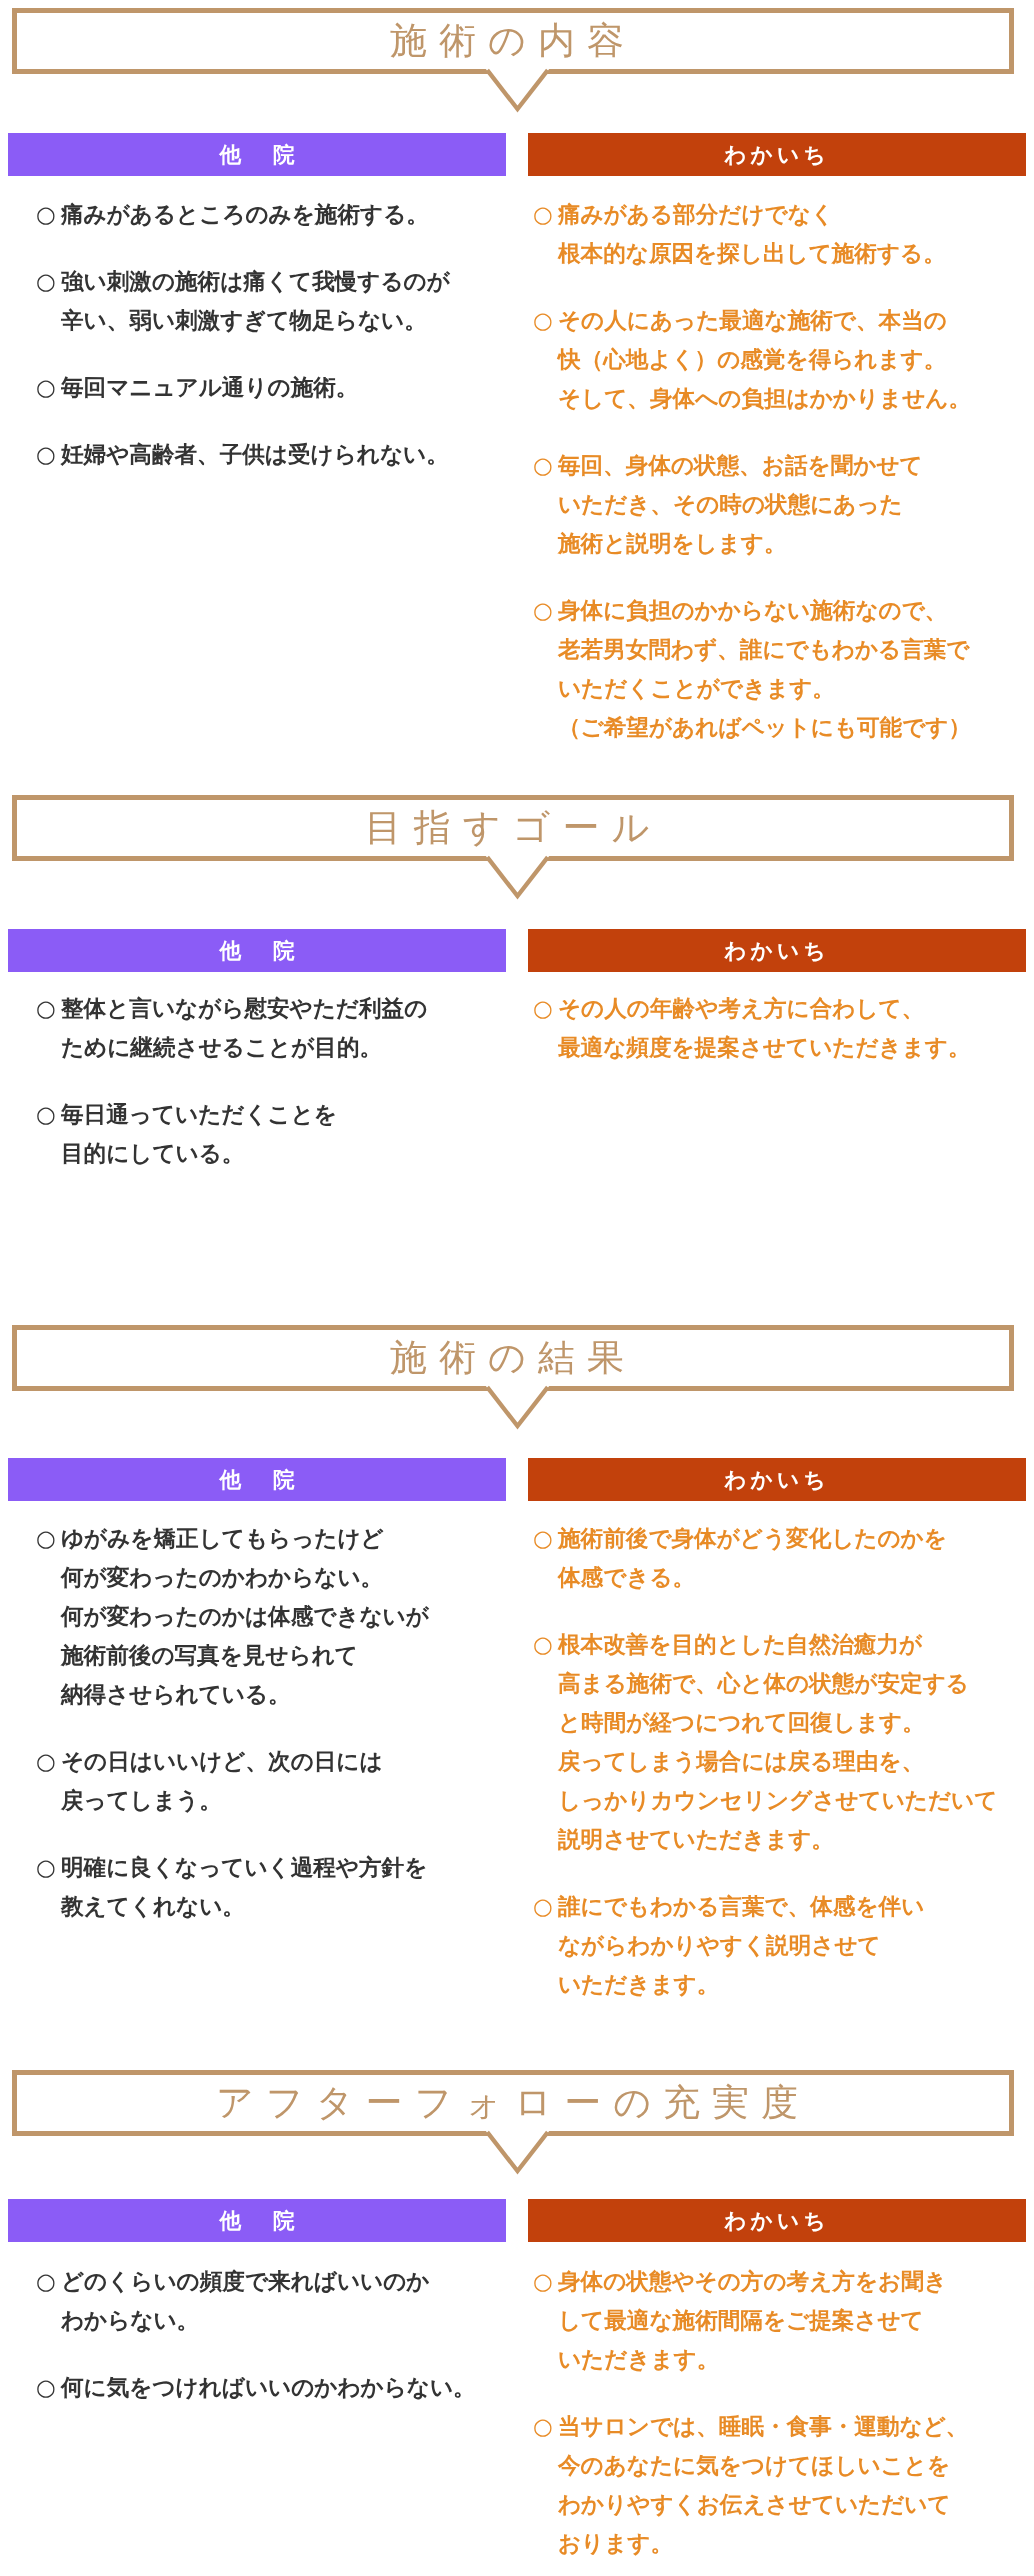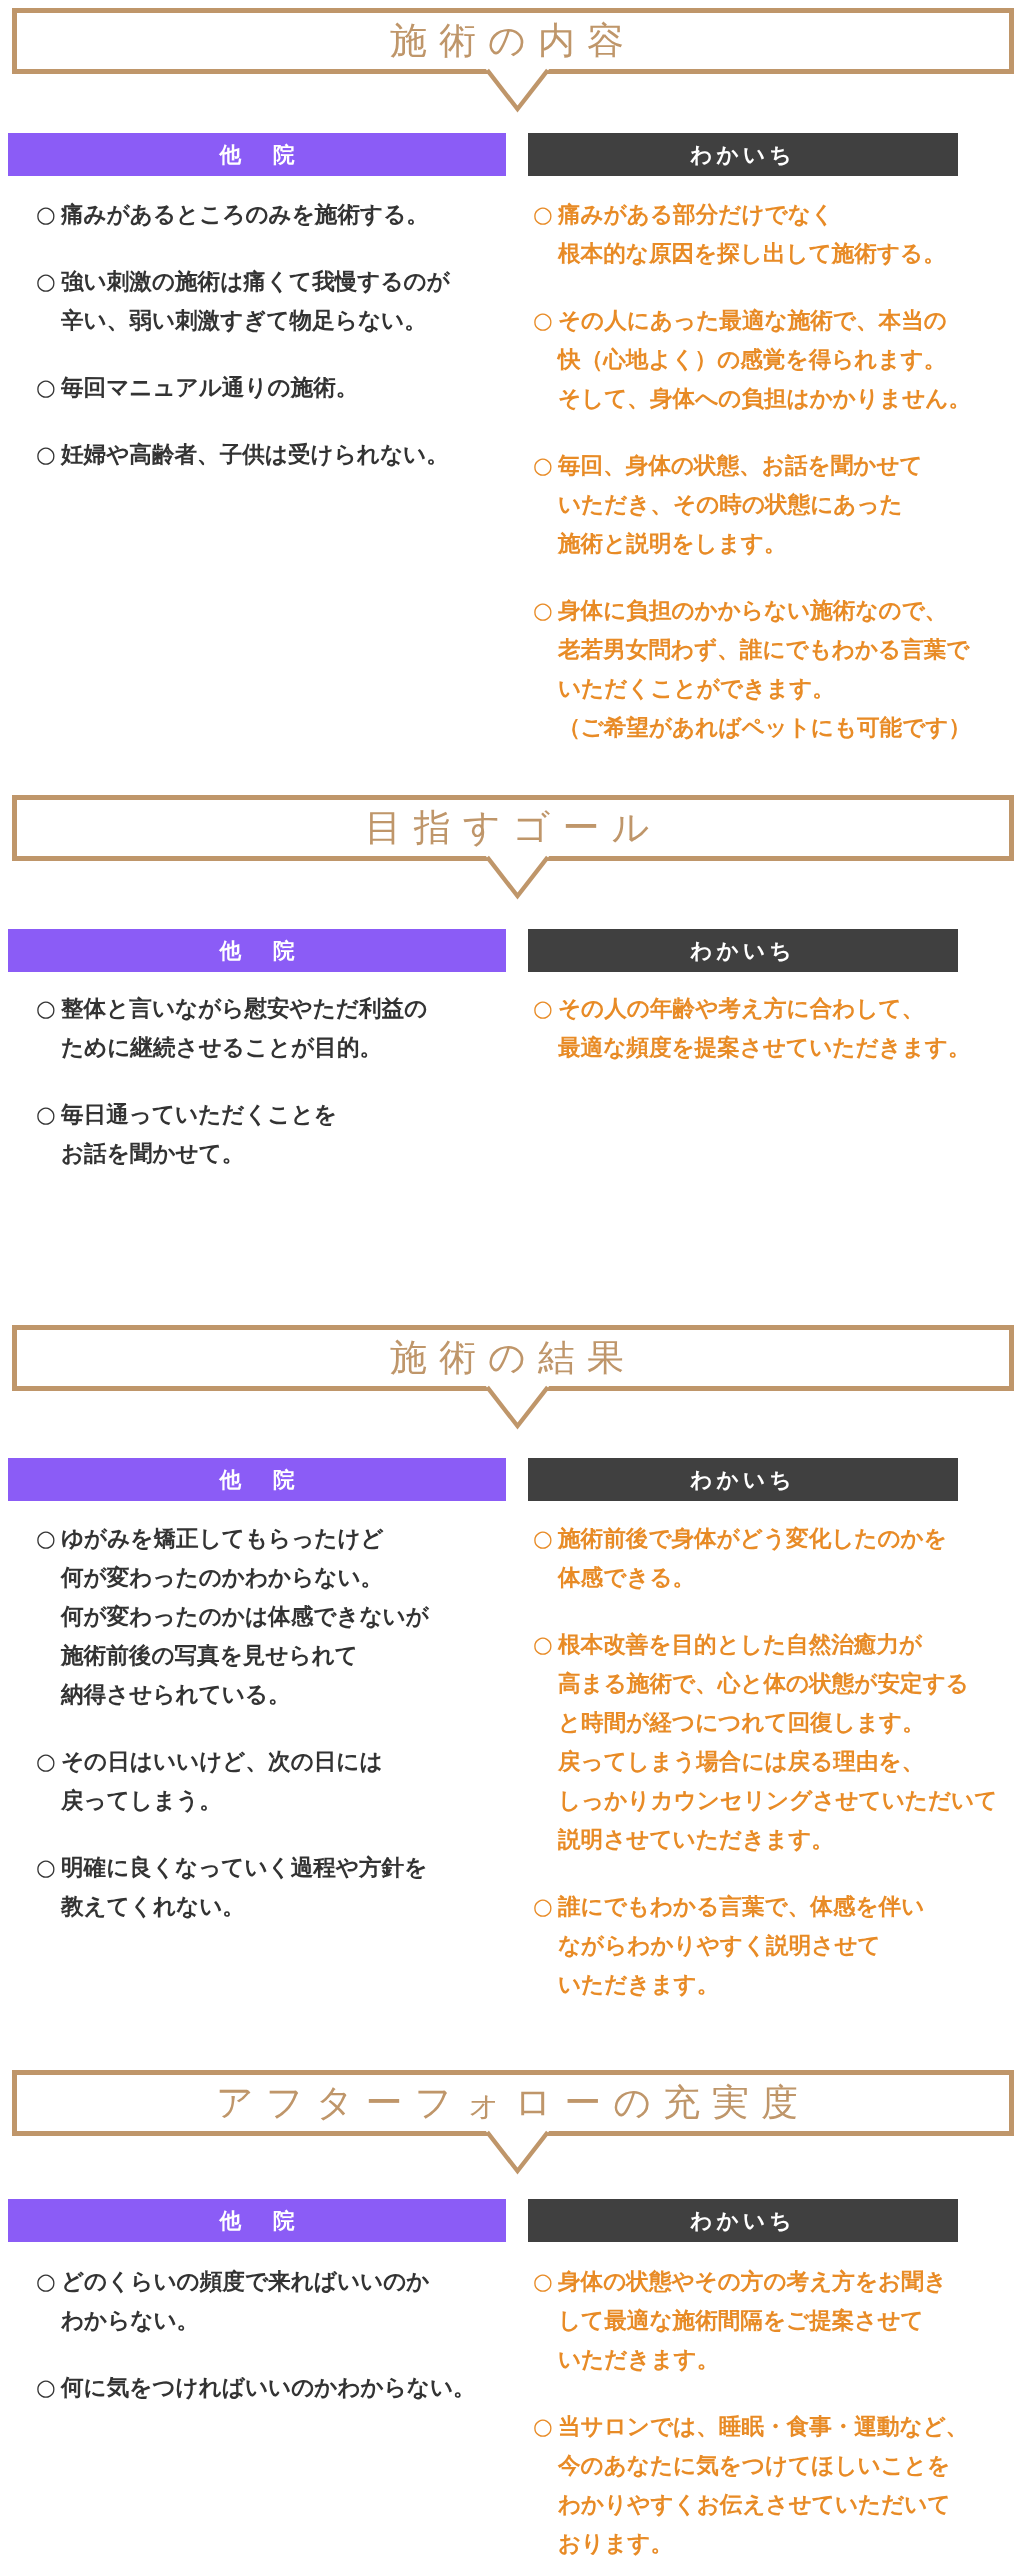"わかいち" .col-header.wakaichi { background: #404040 -> #c2410c; width: 430px -> 498px }
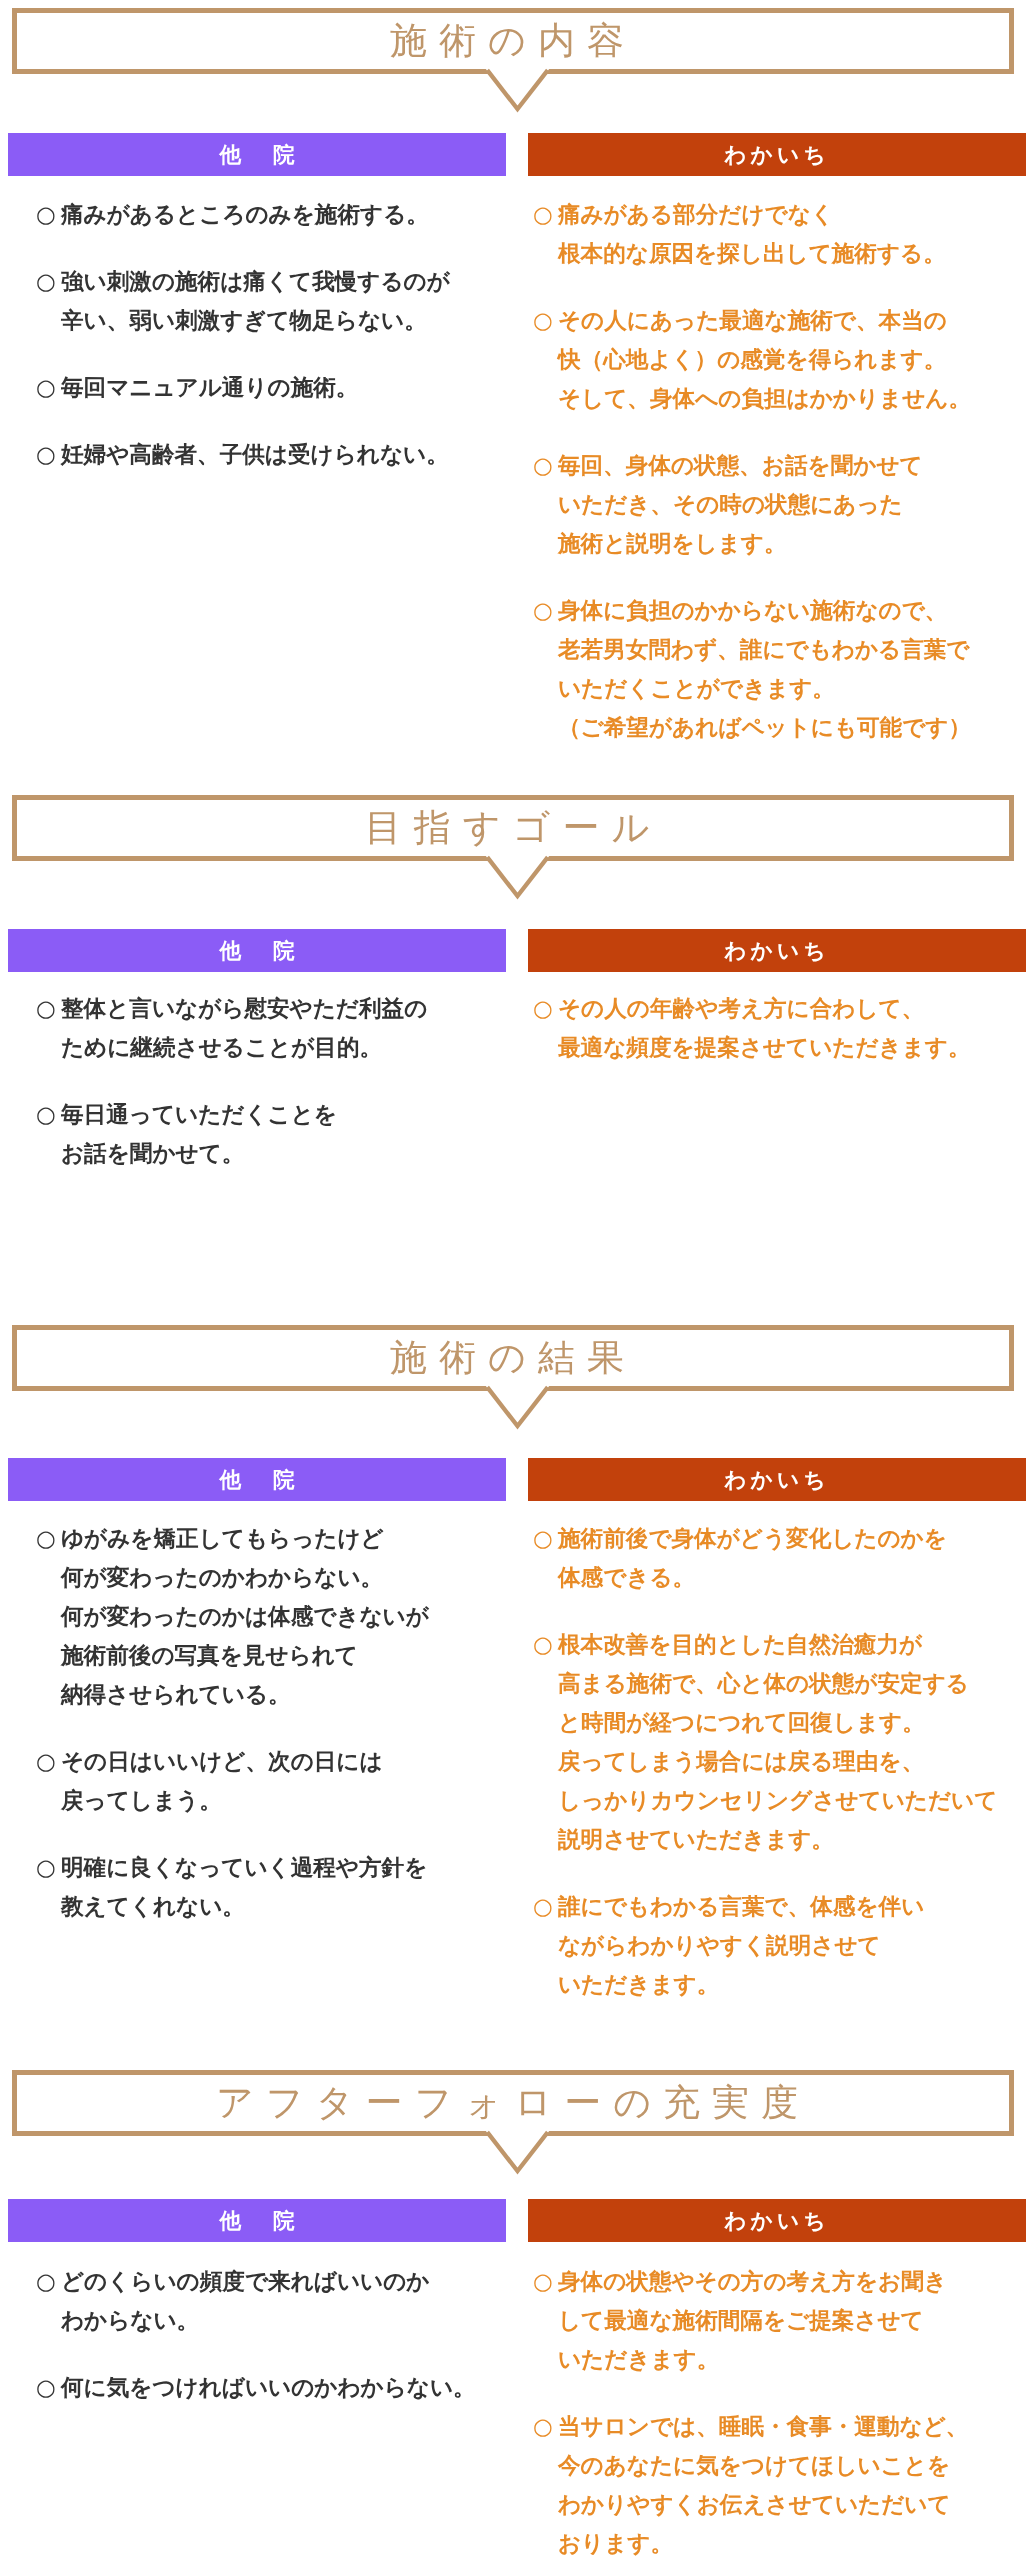"毎日通っていただくことを" span { text: お話を聞かせて -> 目的にしている }
